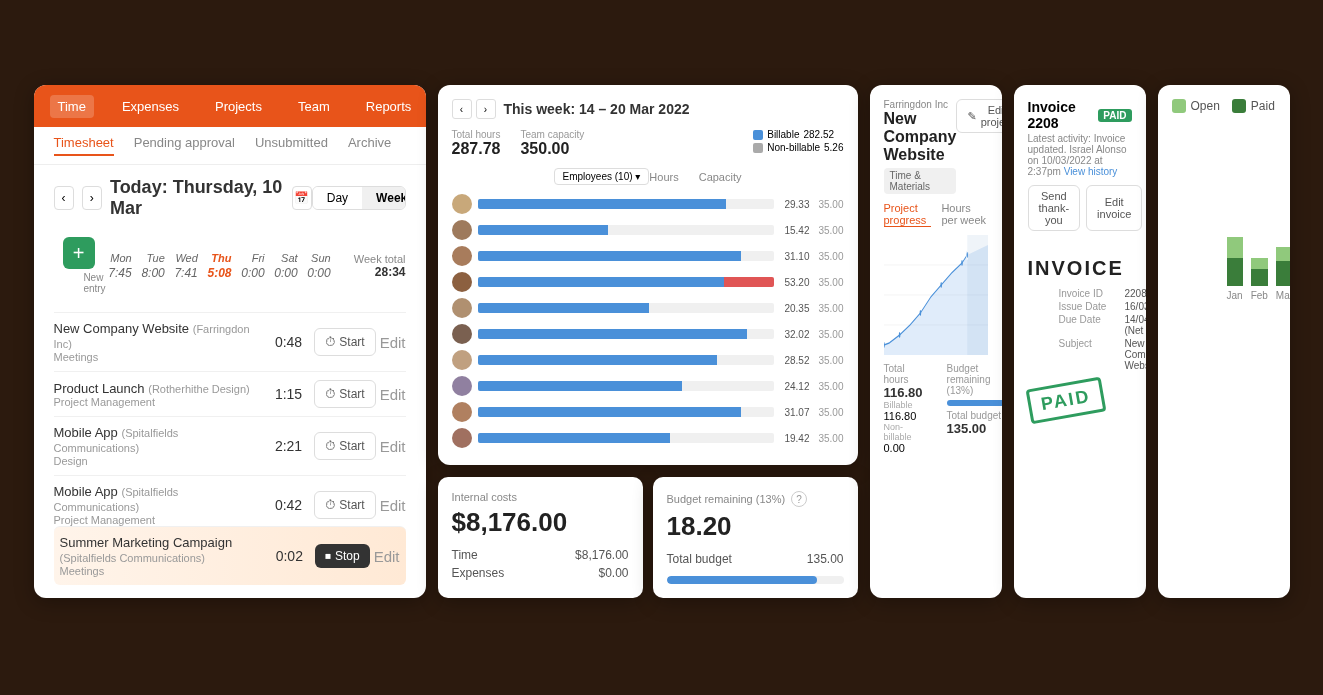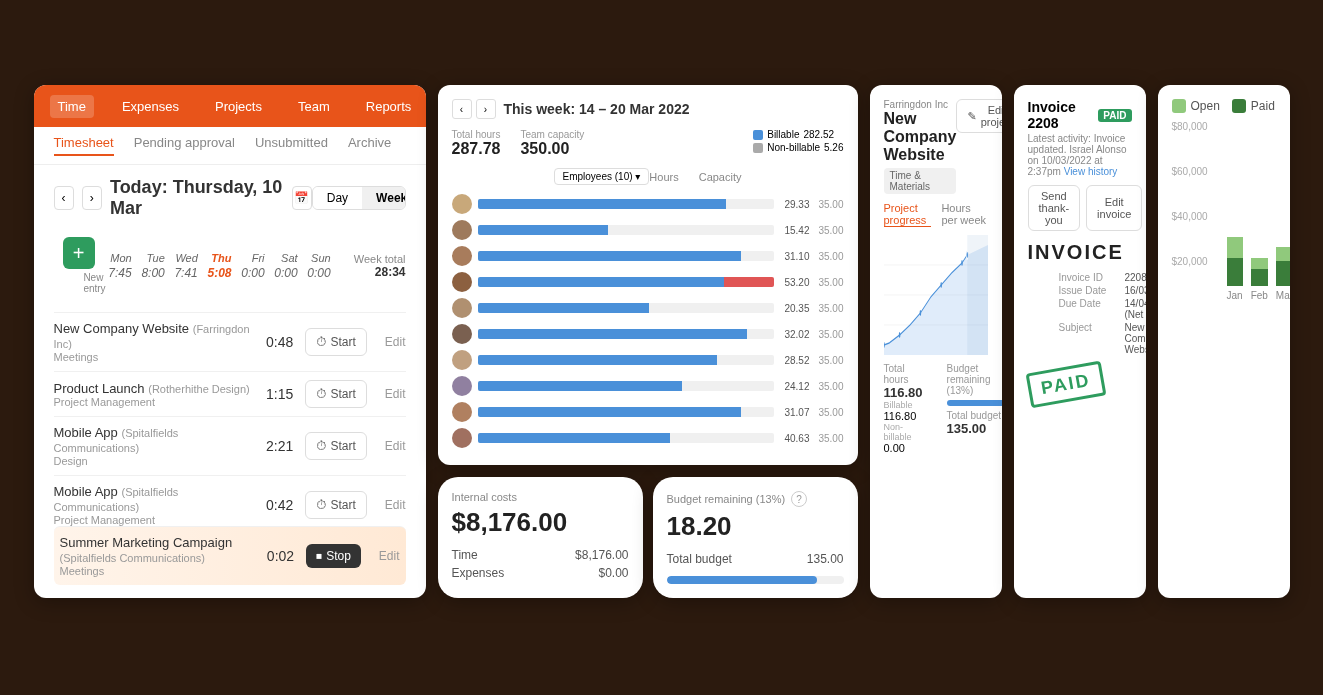"Invoice 2208" .invoice-header { margin-bottom: 10px -> 26px }
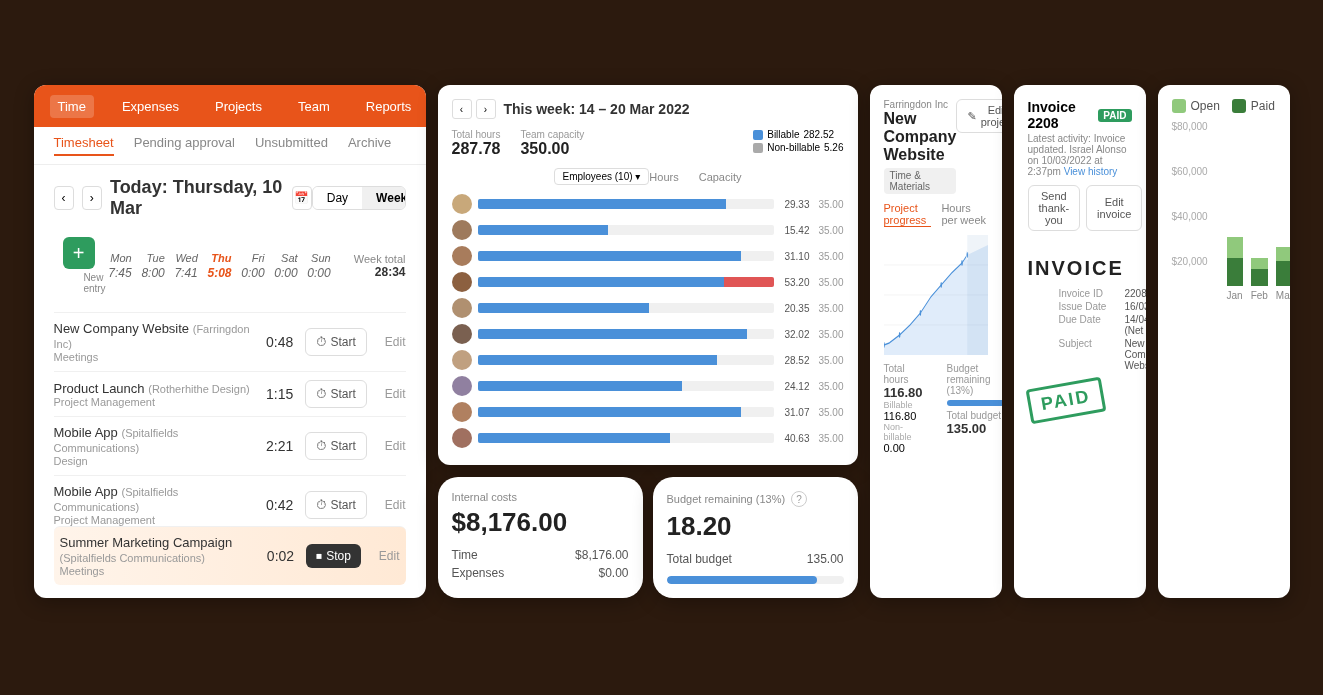"$80,000" div { html: <div> <span>$80,000</span> <span>$60,000</span> <span>$40,000</span> <span>$20,000</span> <span></span> </div> -> none }
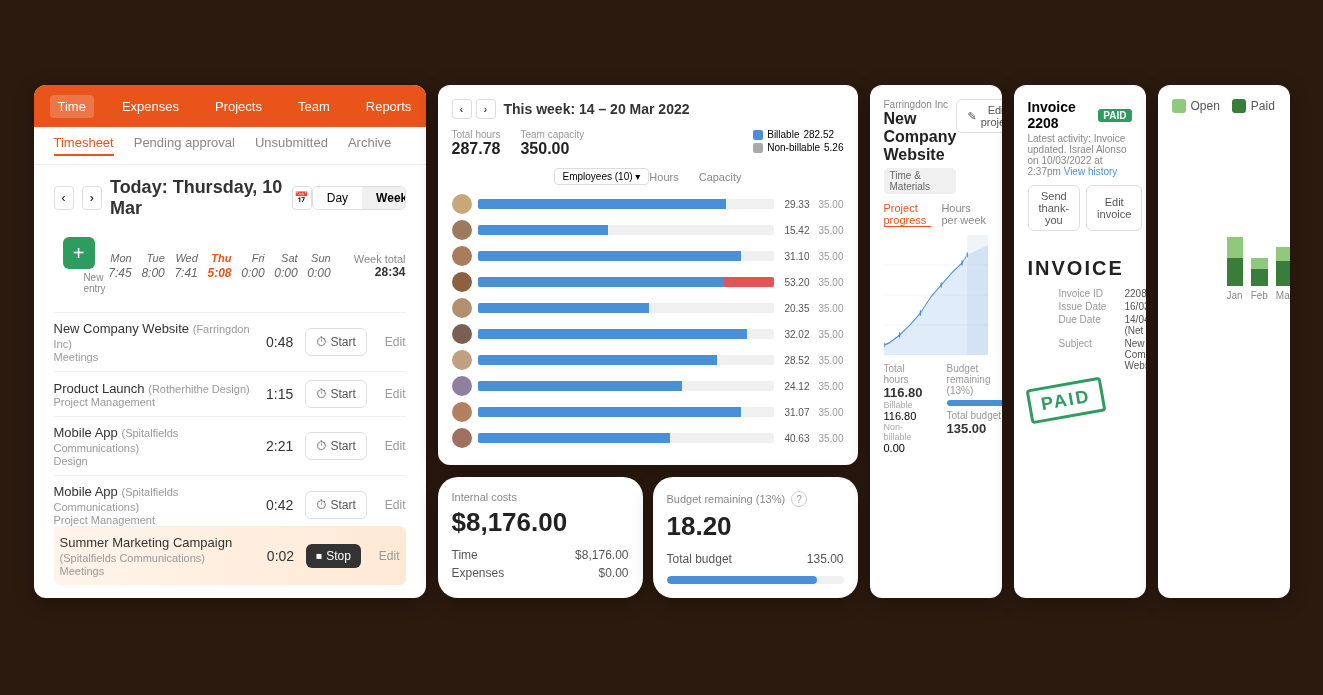"Edit" .edit-btn { font-size: 12px -> 15px; margin-left: 18px -> 4px }
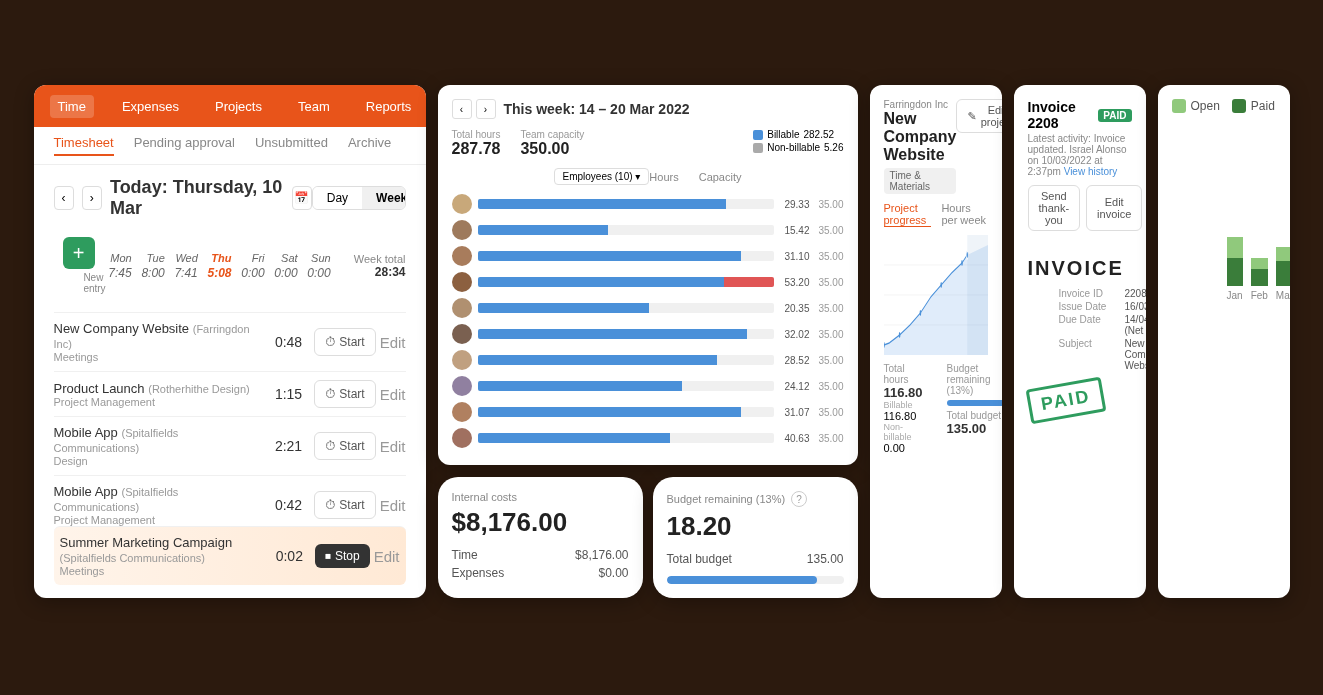"40.63" span.emp-hours { text: 40.63 -> 19.42 }
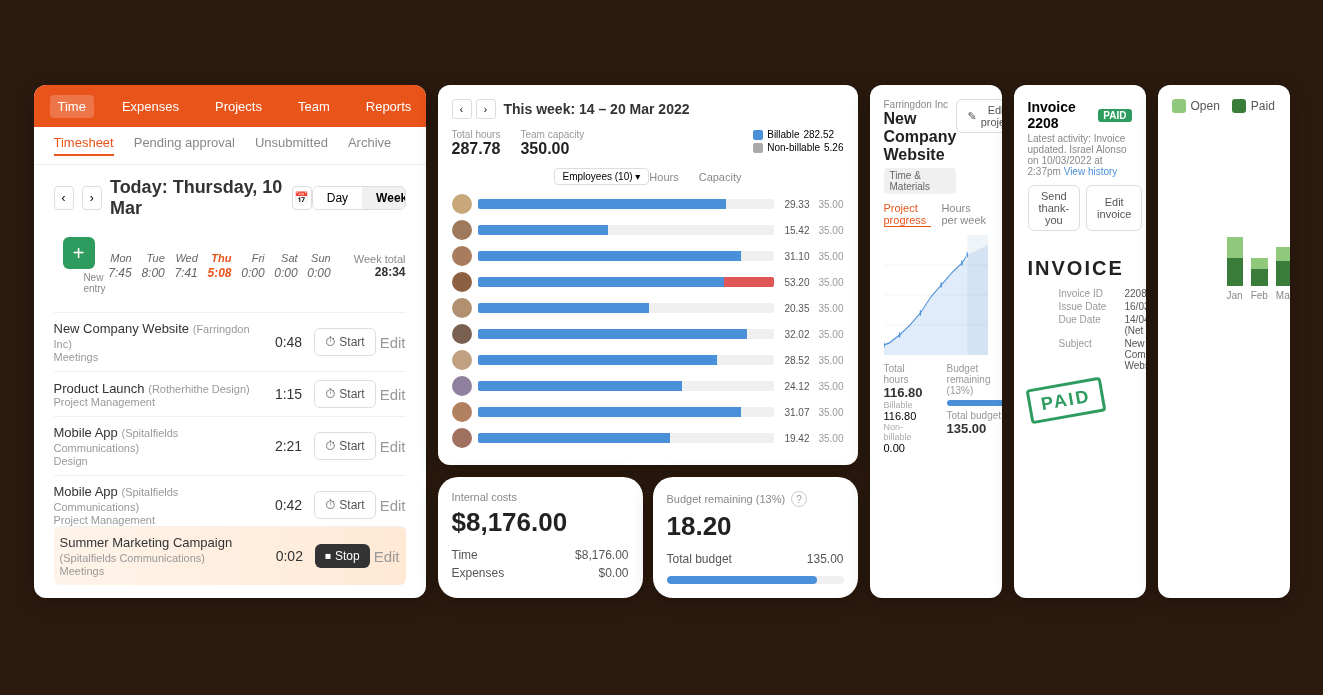"Internal costs" .cost-panel { border-radius: 20px -> 10px }
